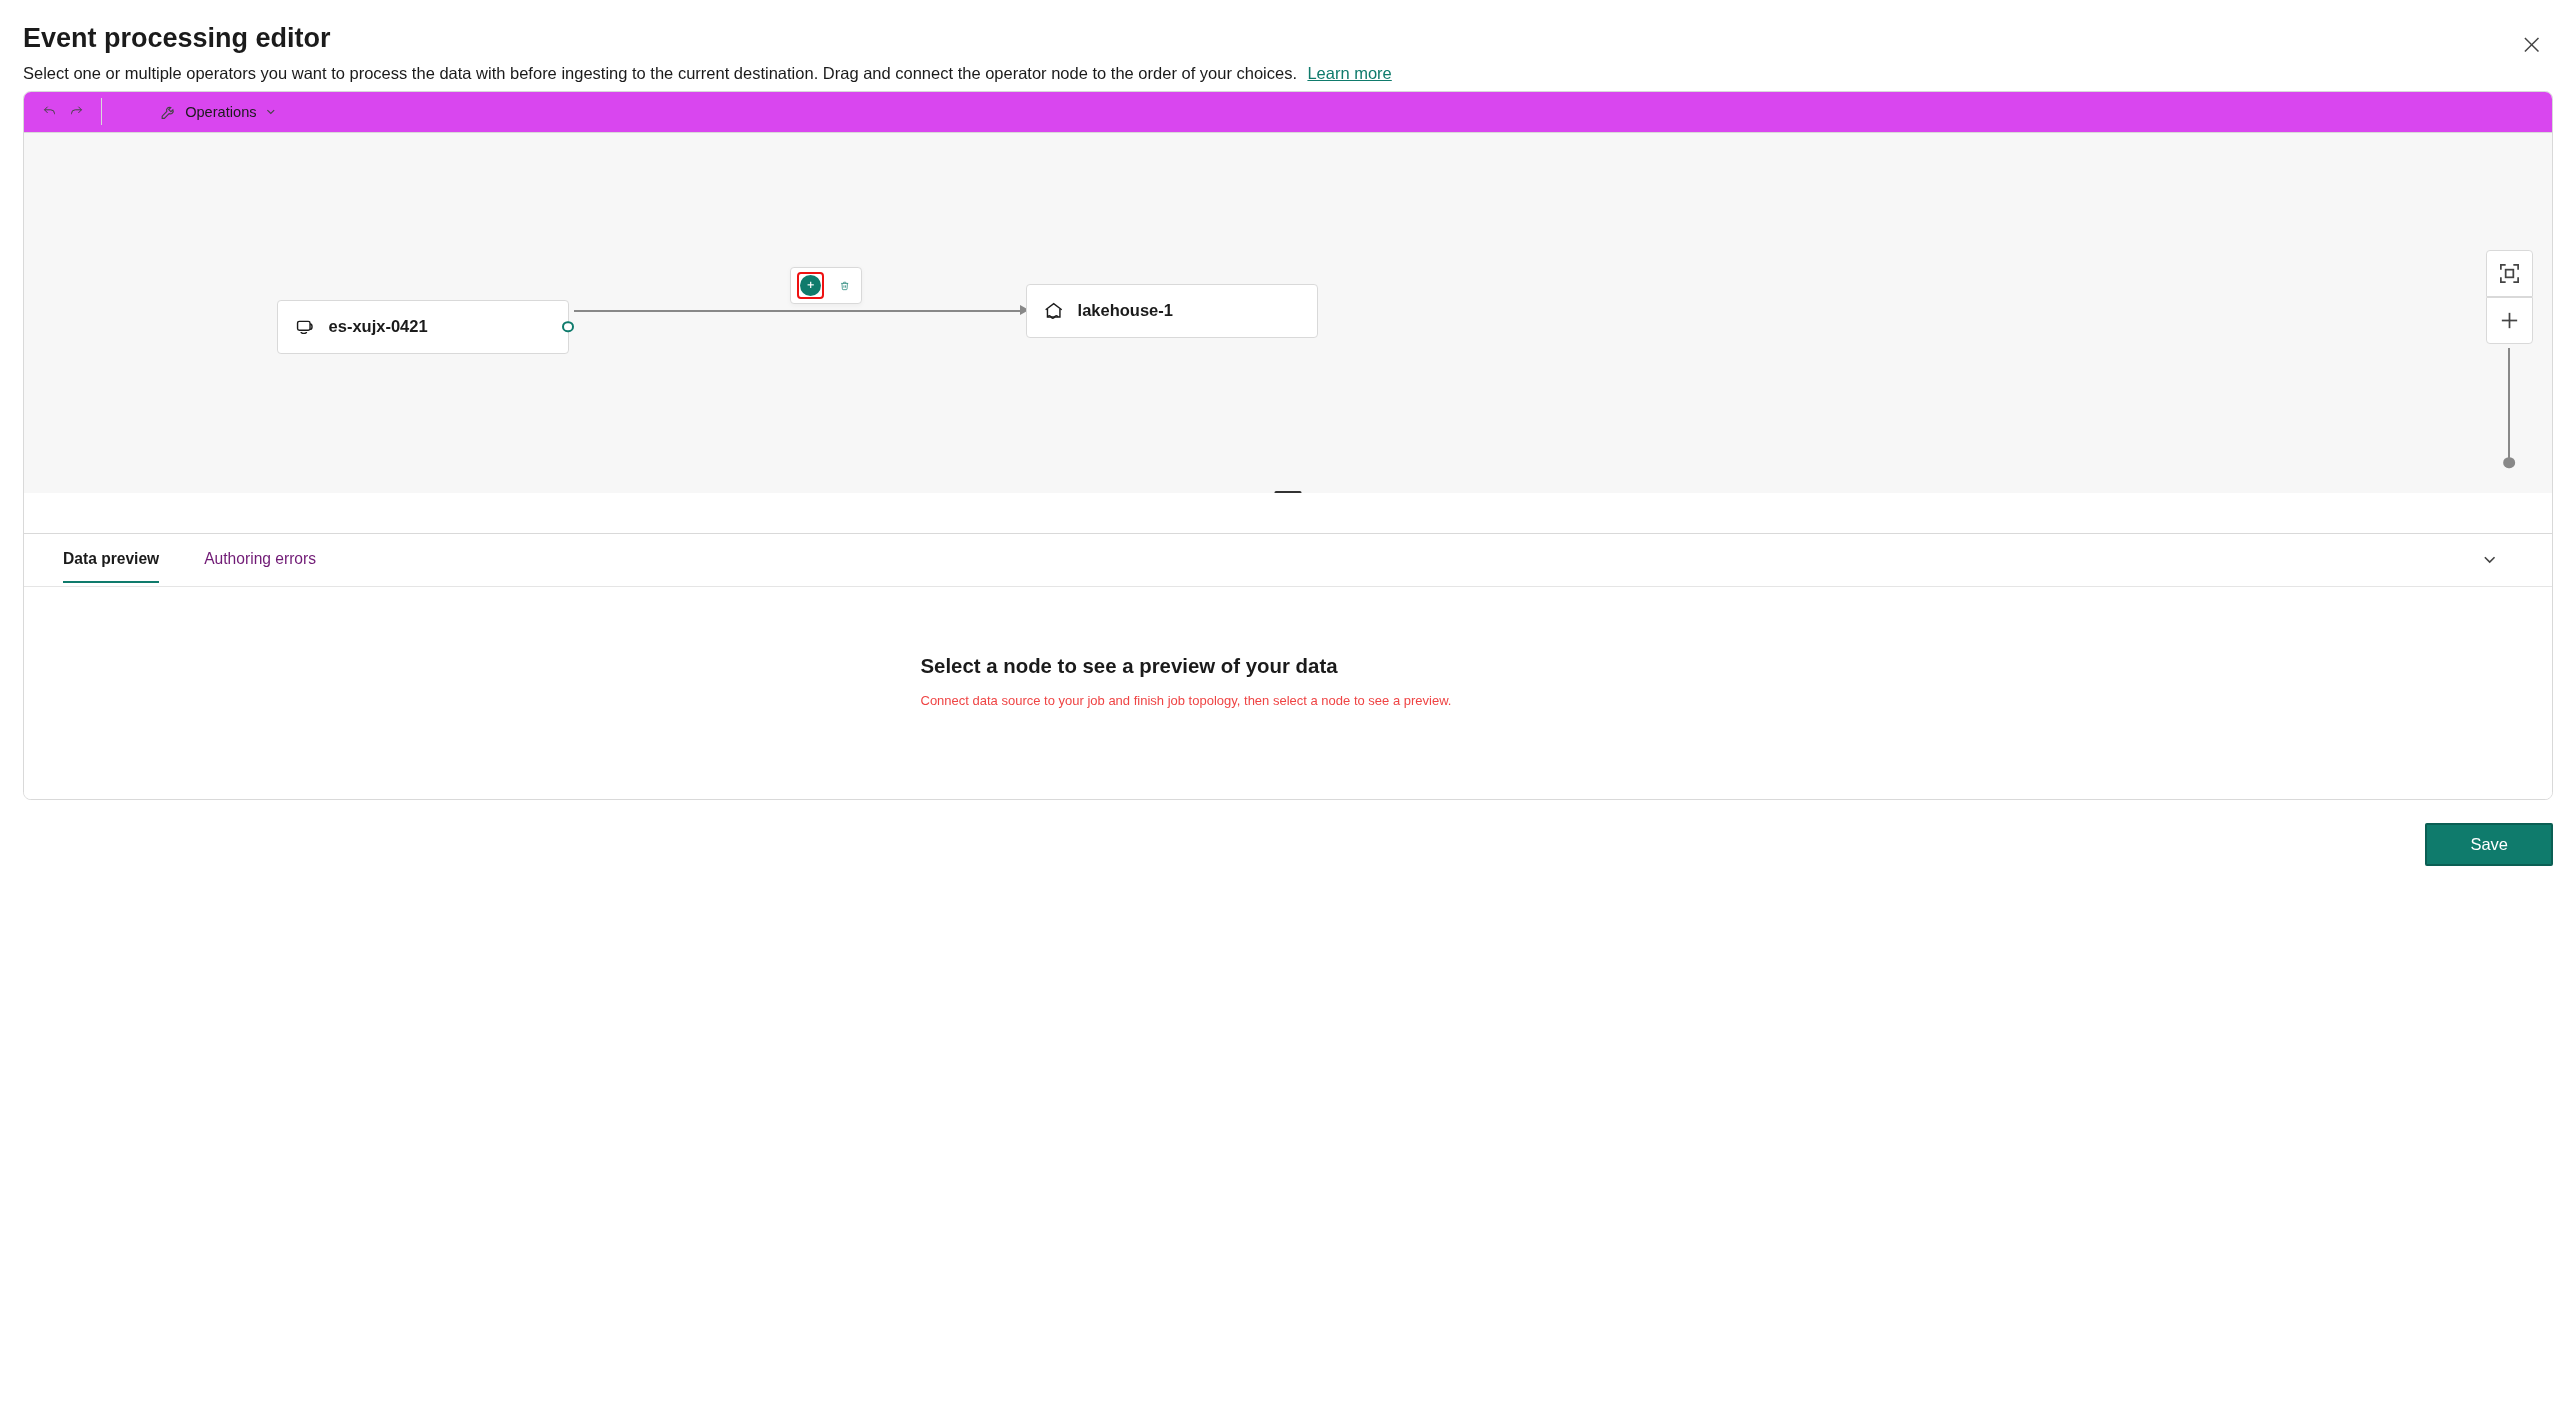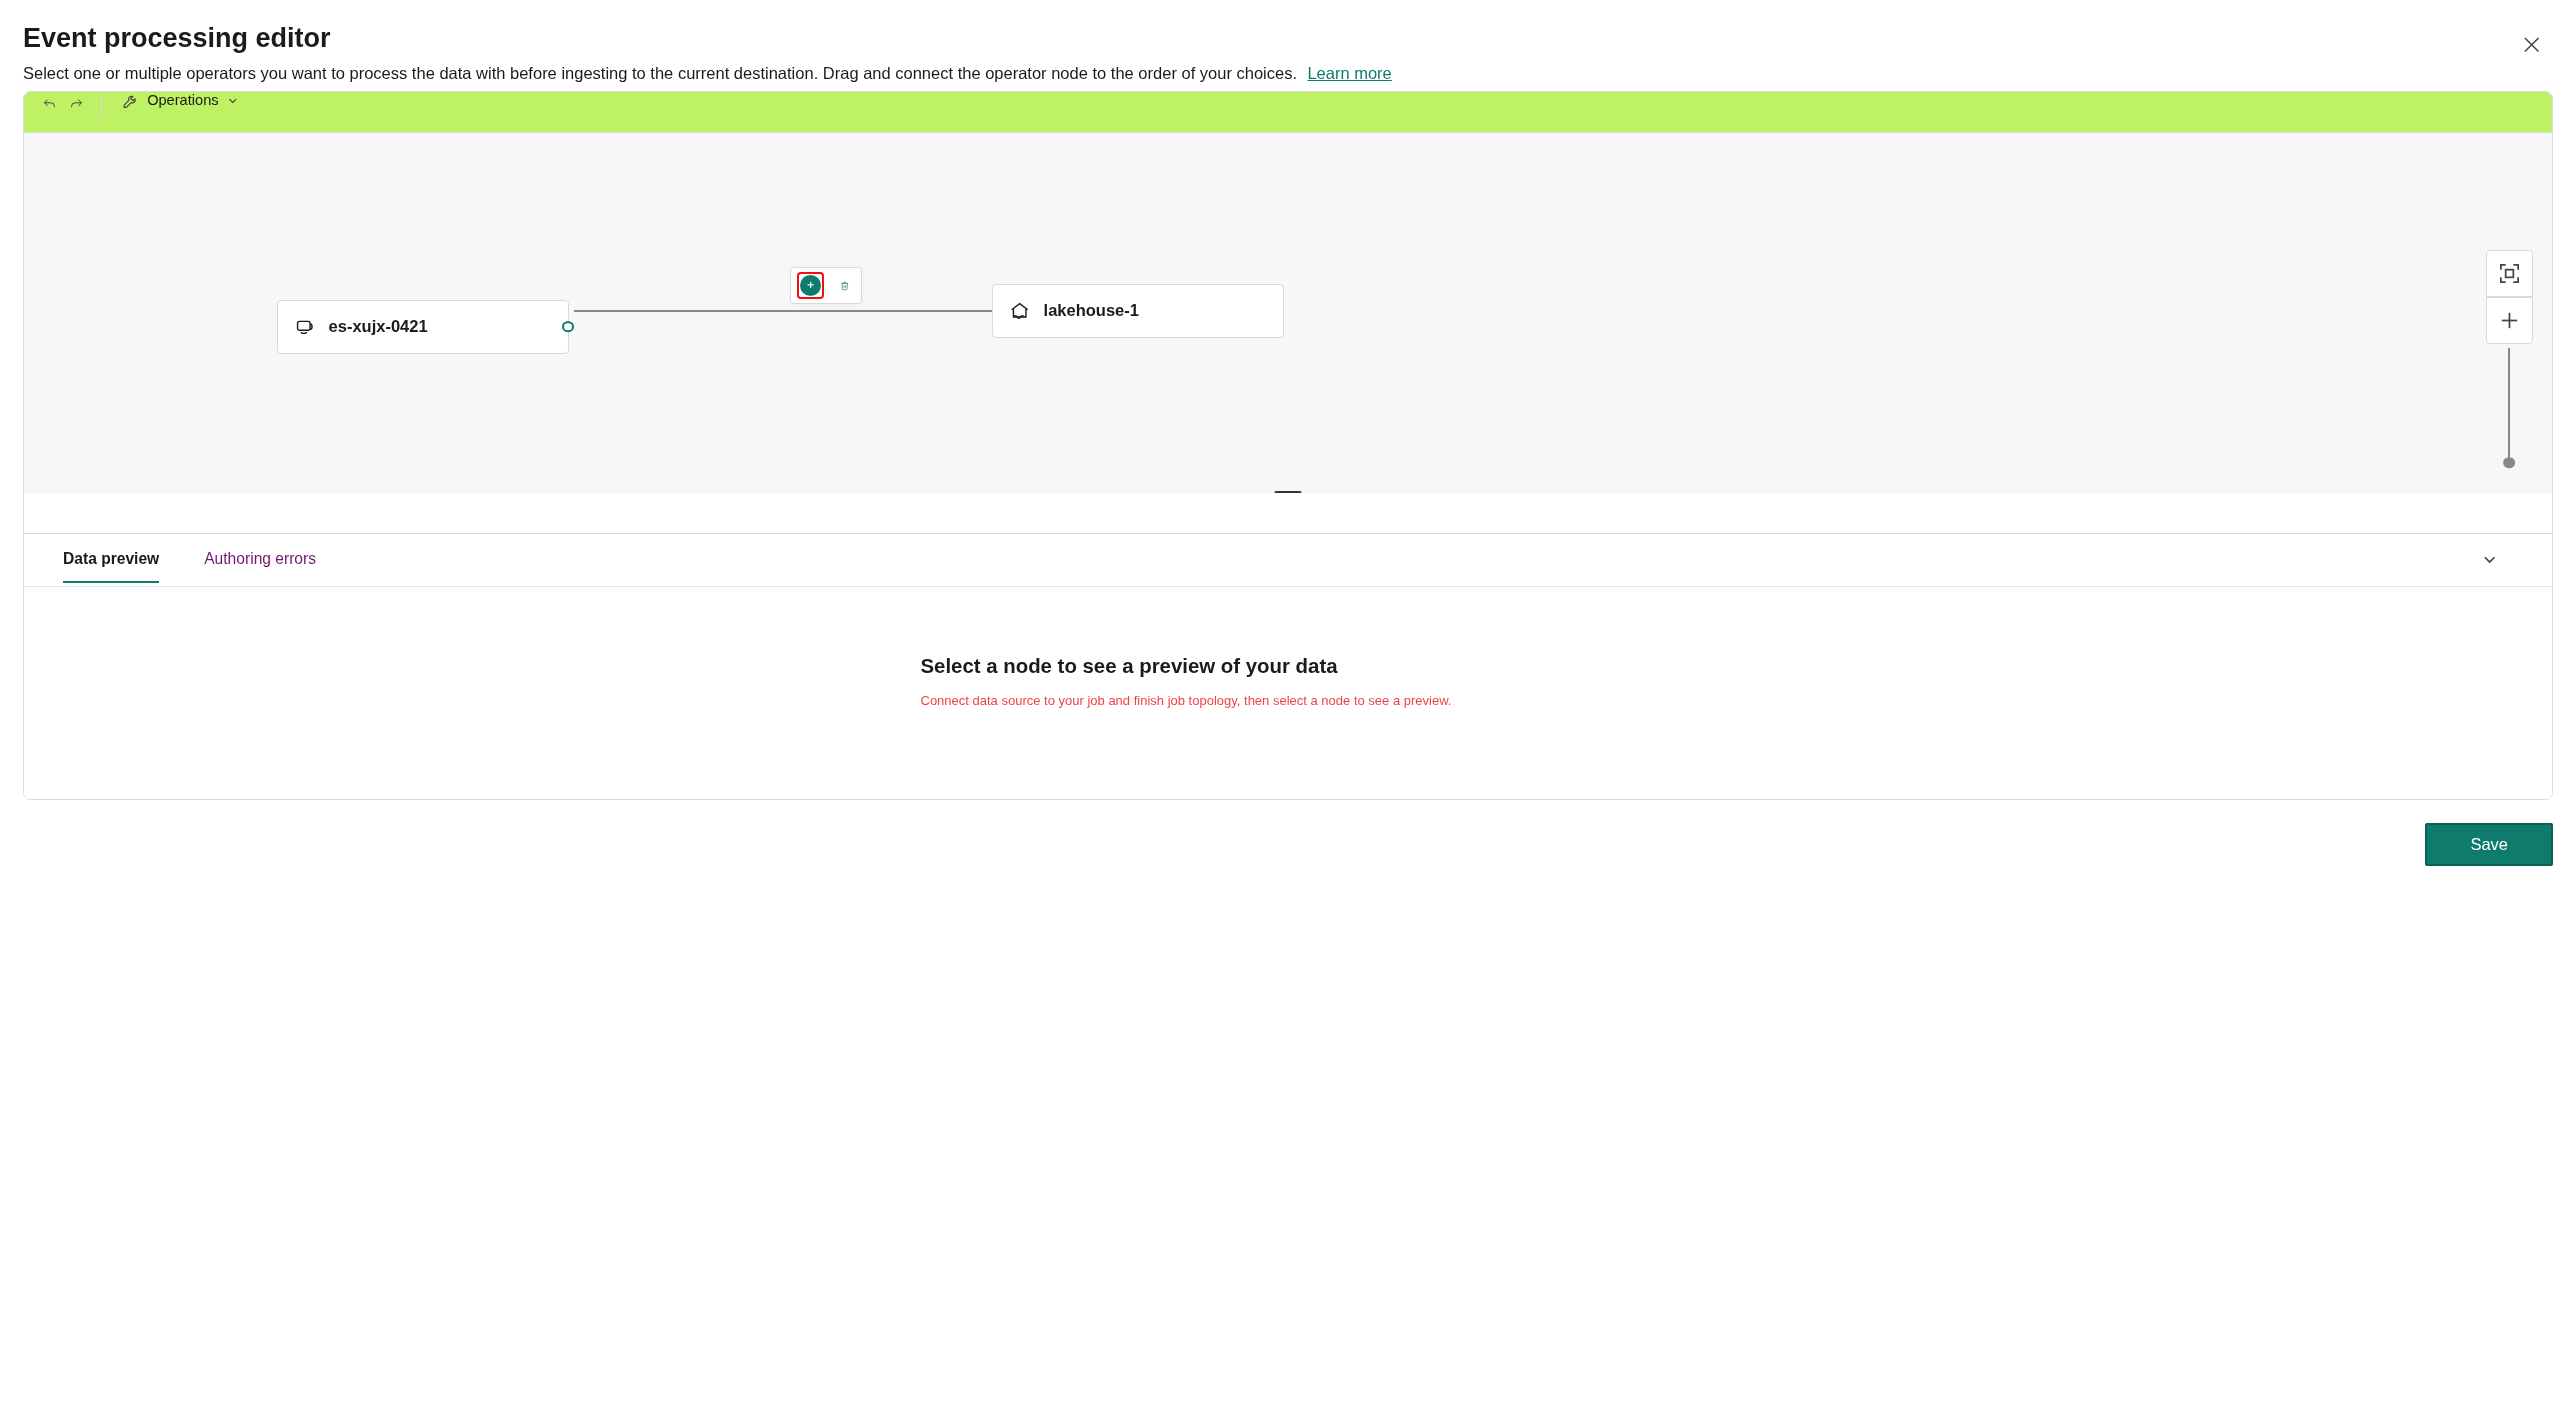"Operations" .toolbar-row { align-items: flex-start -> center; background: #bef264 -> #d946ef; gap: none -> 38px }
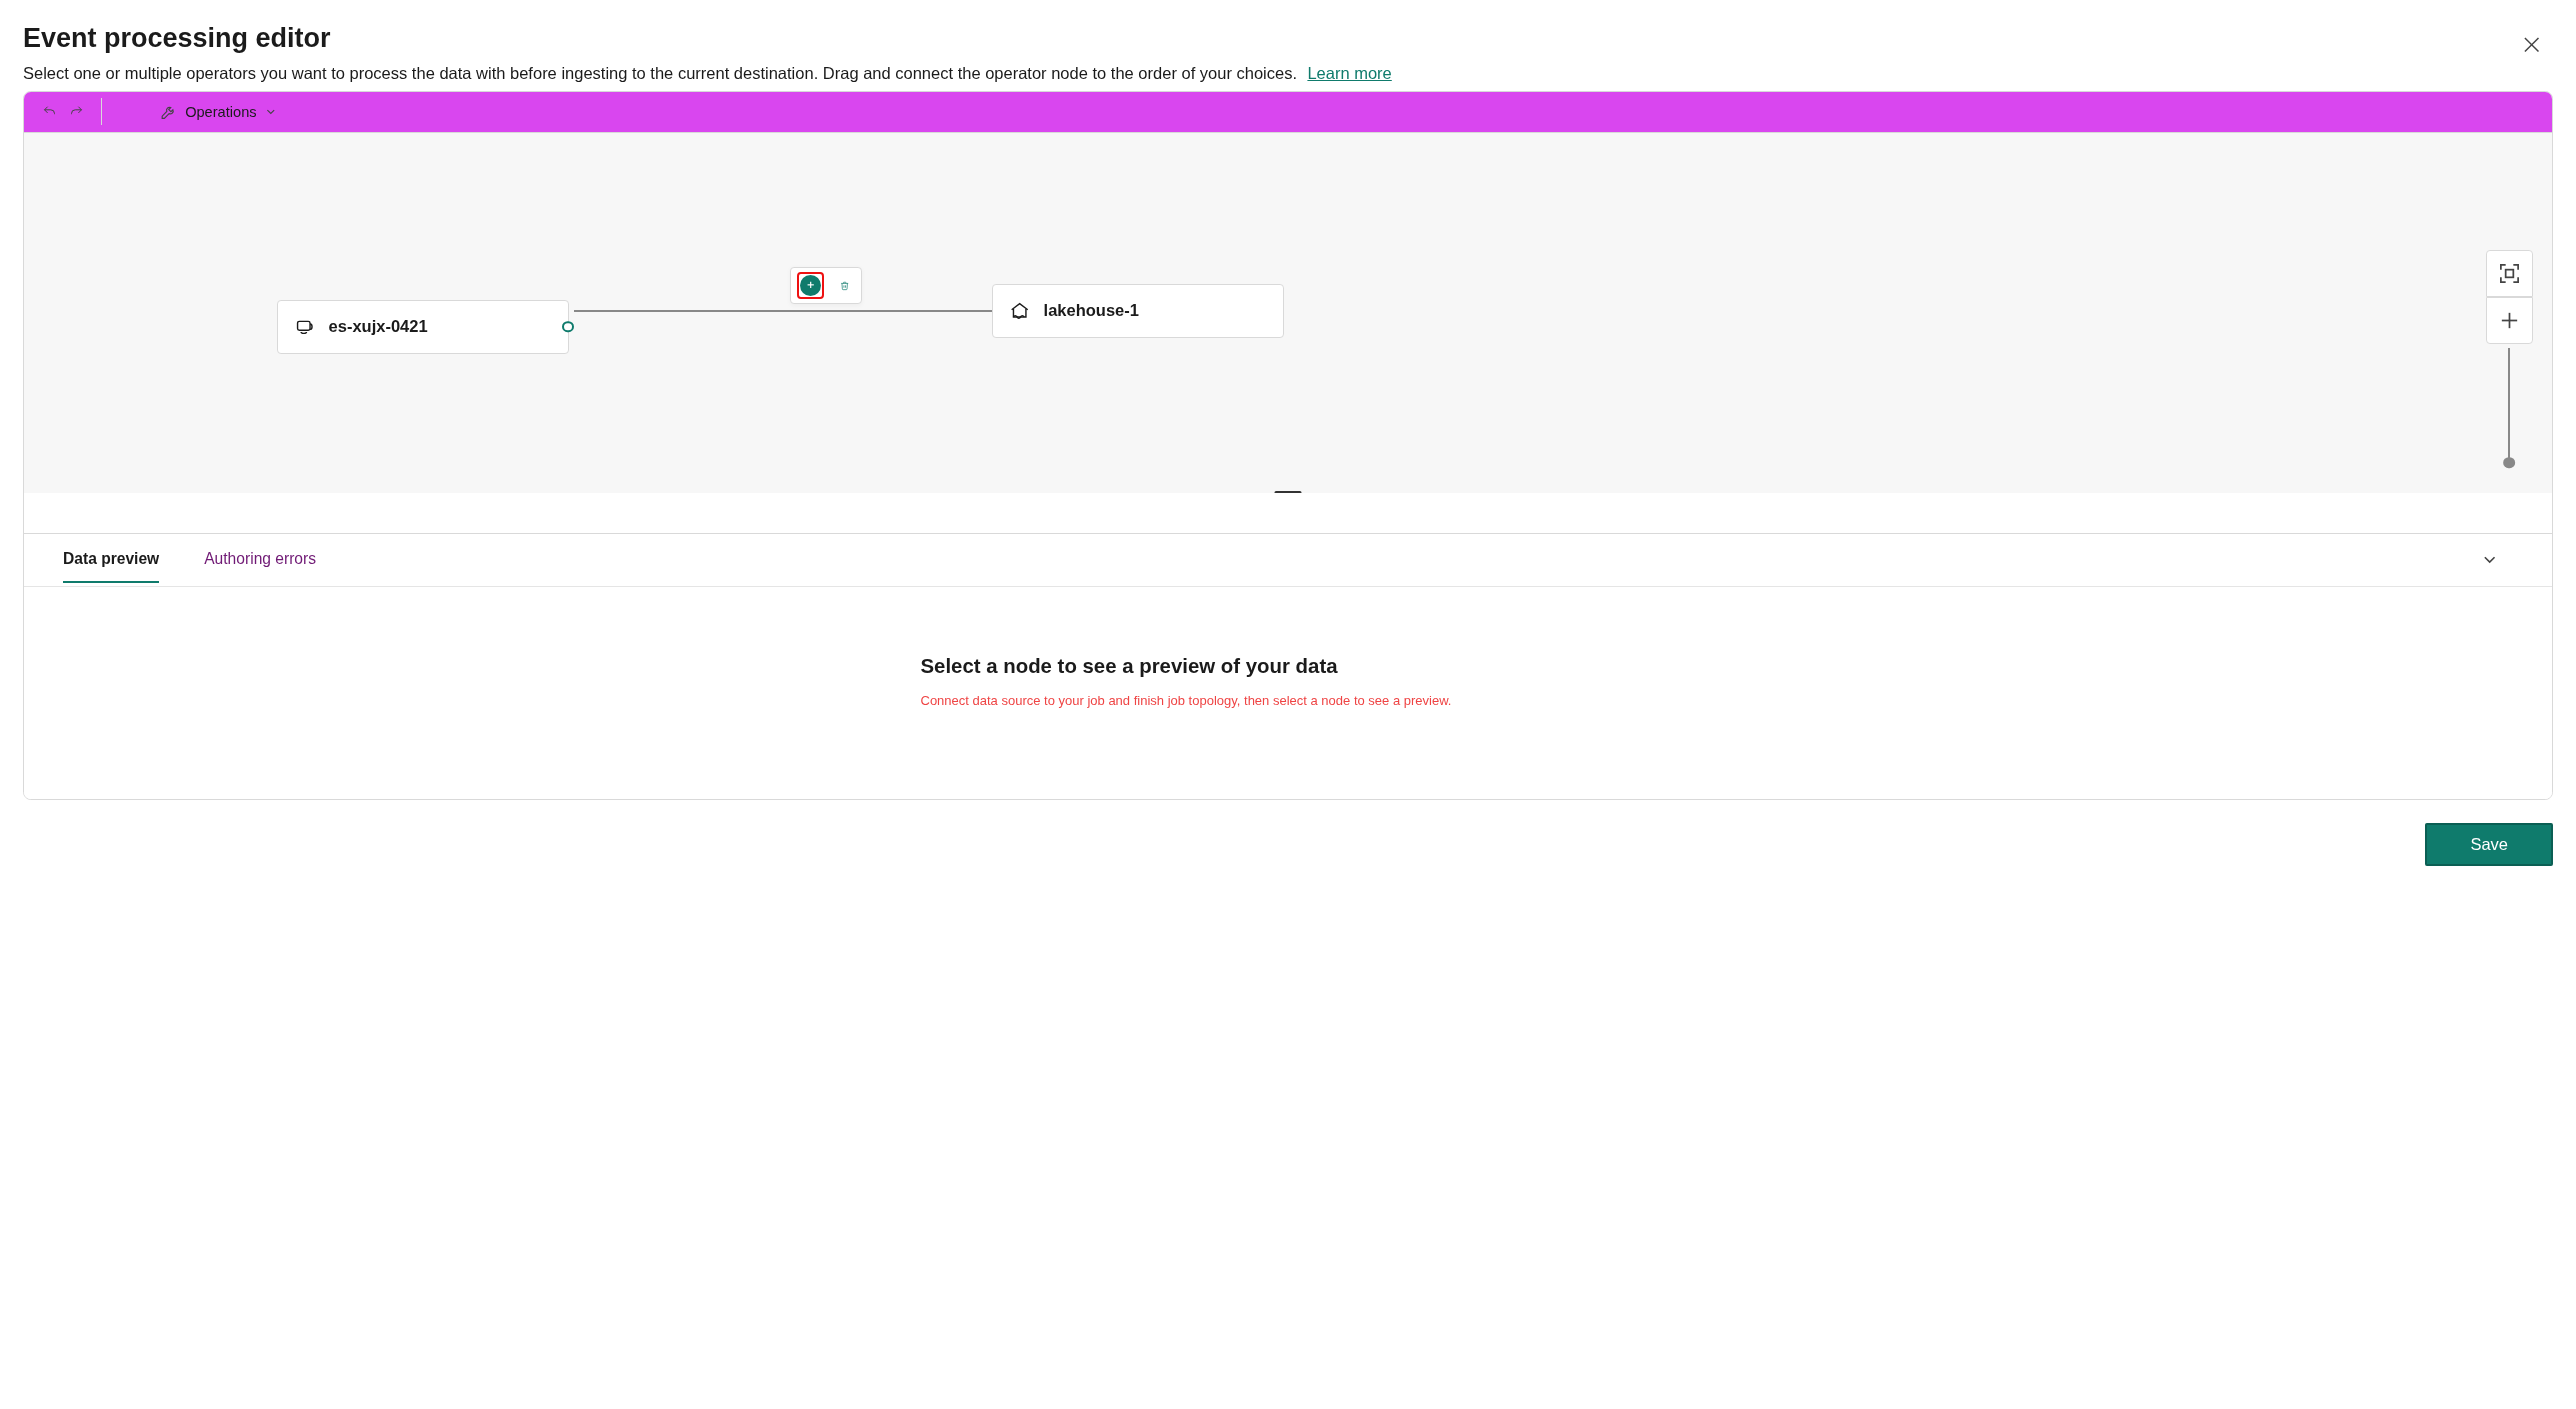"lakehouse-1" div.node-card { left: 968px -> 1002px }
